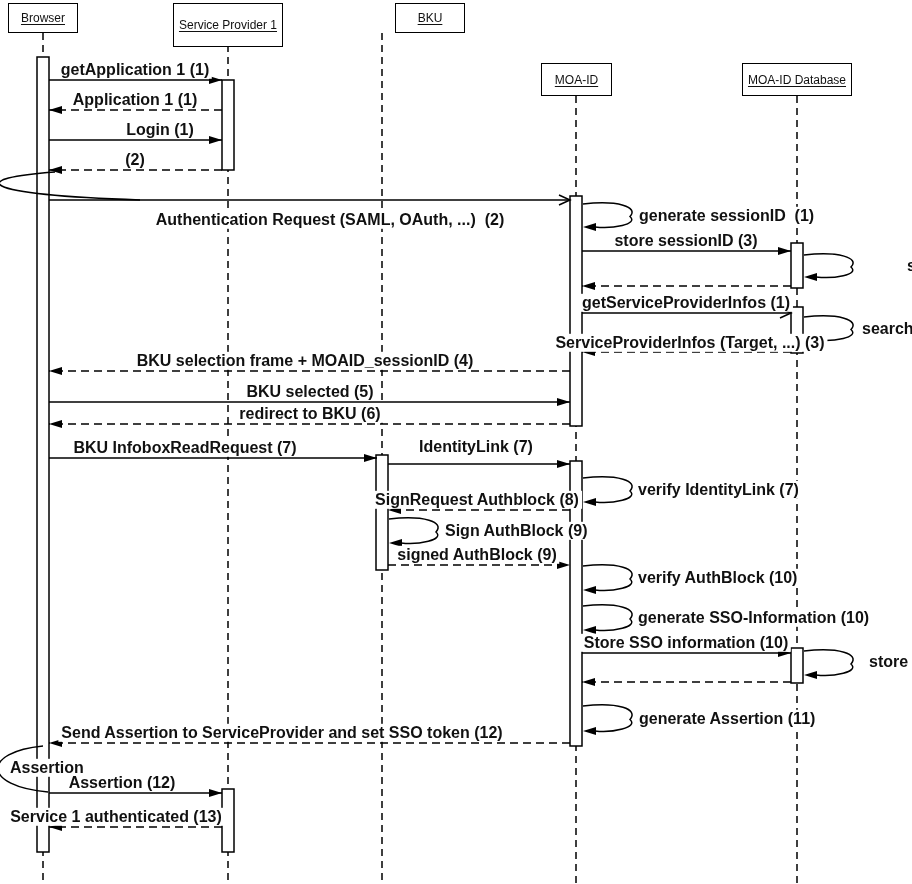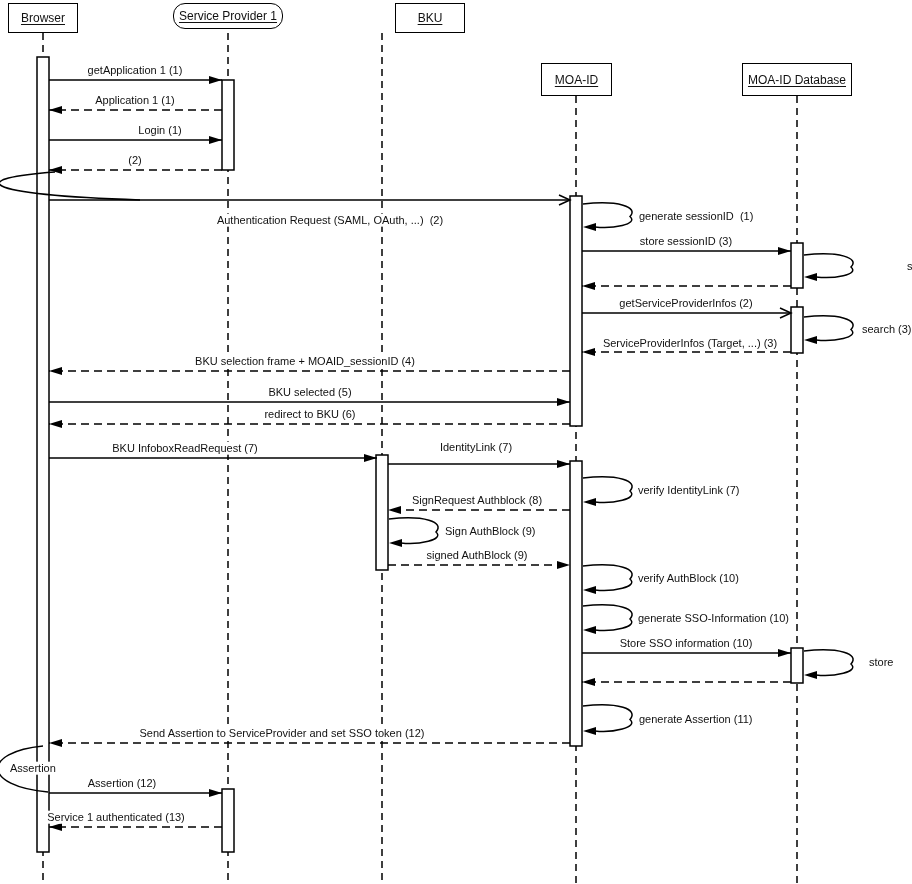"Service Provider 1" div.actor-box { border-radius: 12px -> none; height: 26px -> 44px }
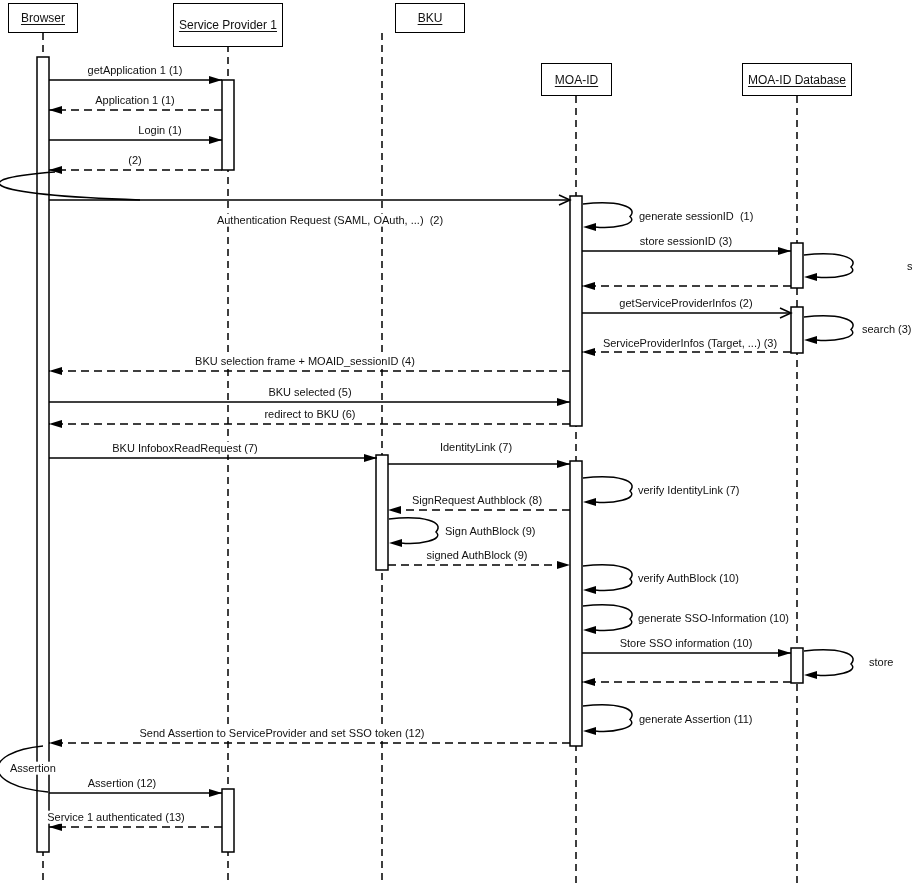"getApplication 1 (1)" .msg-label { font-size: 11px -> 16px; font-weight: none -> bold }
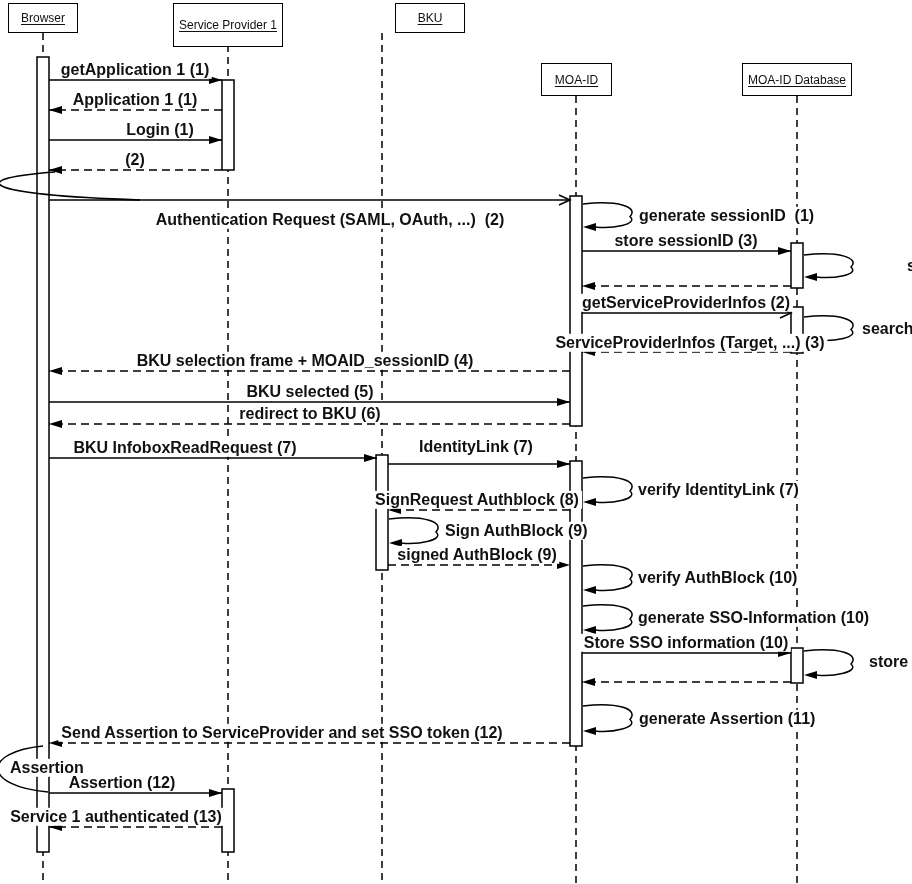"getServiceProviderInfos (2)" div.msg-label { text: 2 -> 1 }
